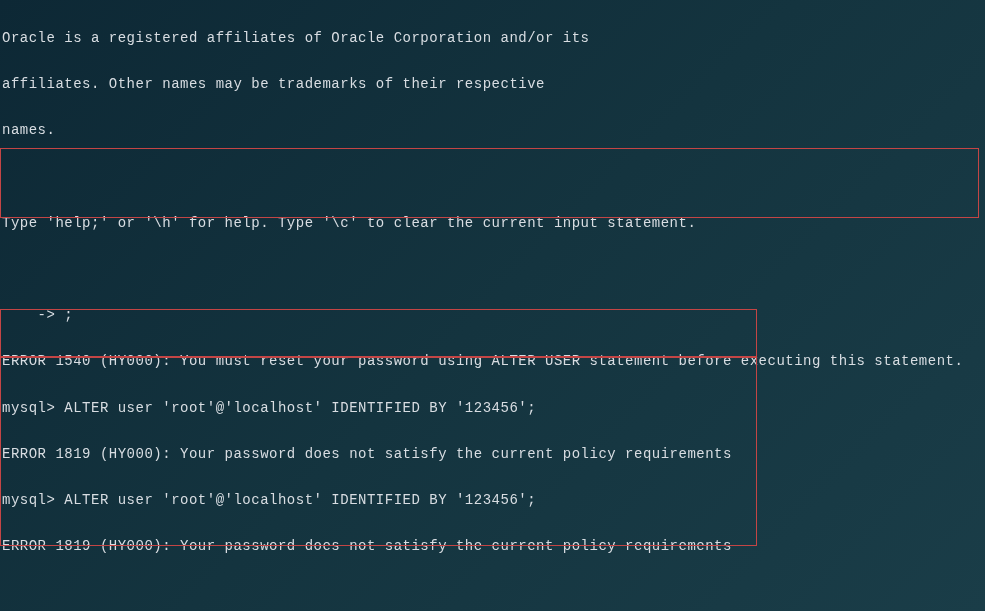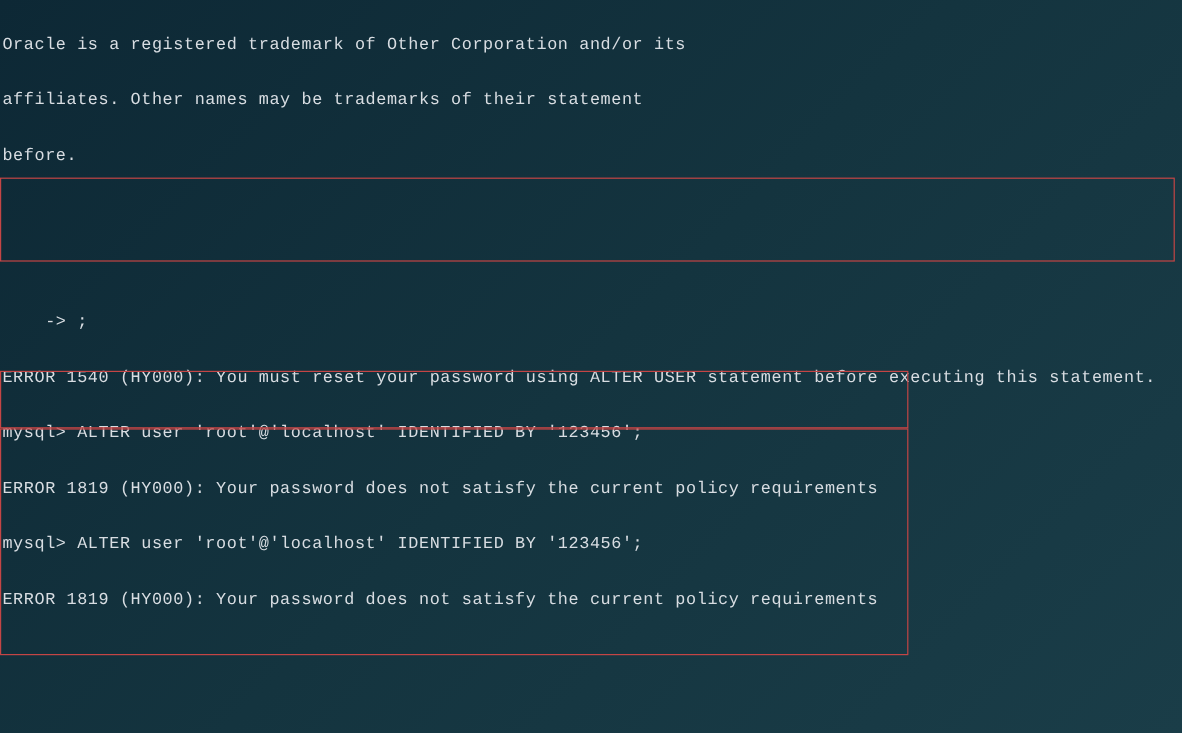"Oracle is a registered trademark" div.line { text: trademark of Other -> affiliates of Oracle }
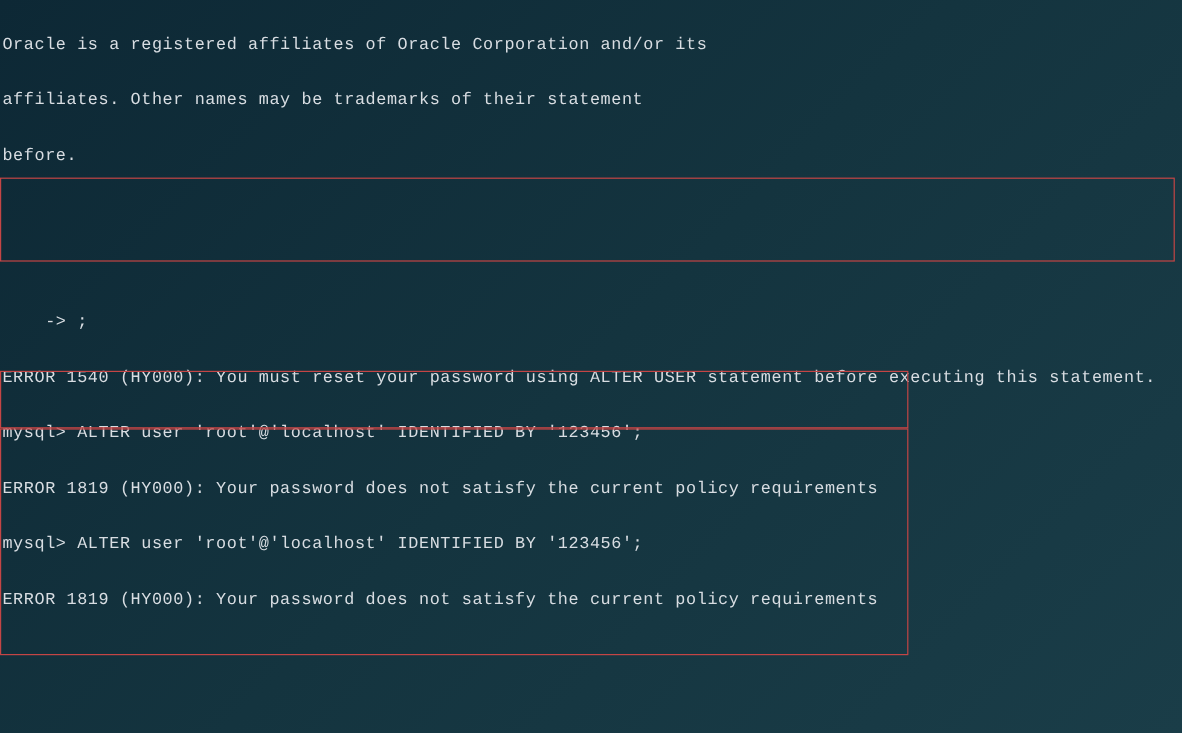"affiliates. Other names may be" div.line { text: statement -> respective }
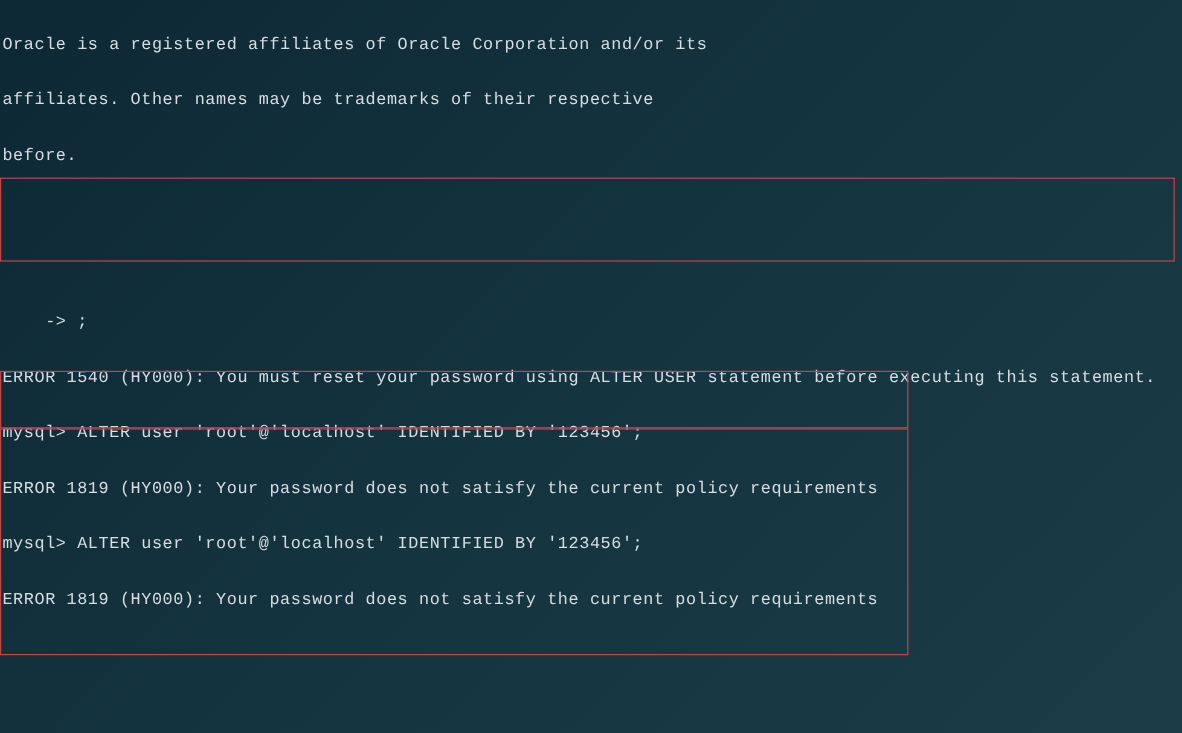"before." div.line { text: before -> names }
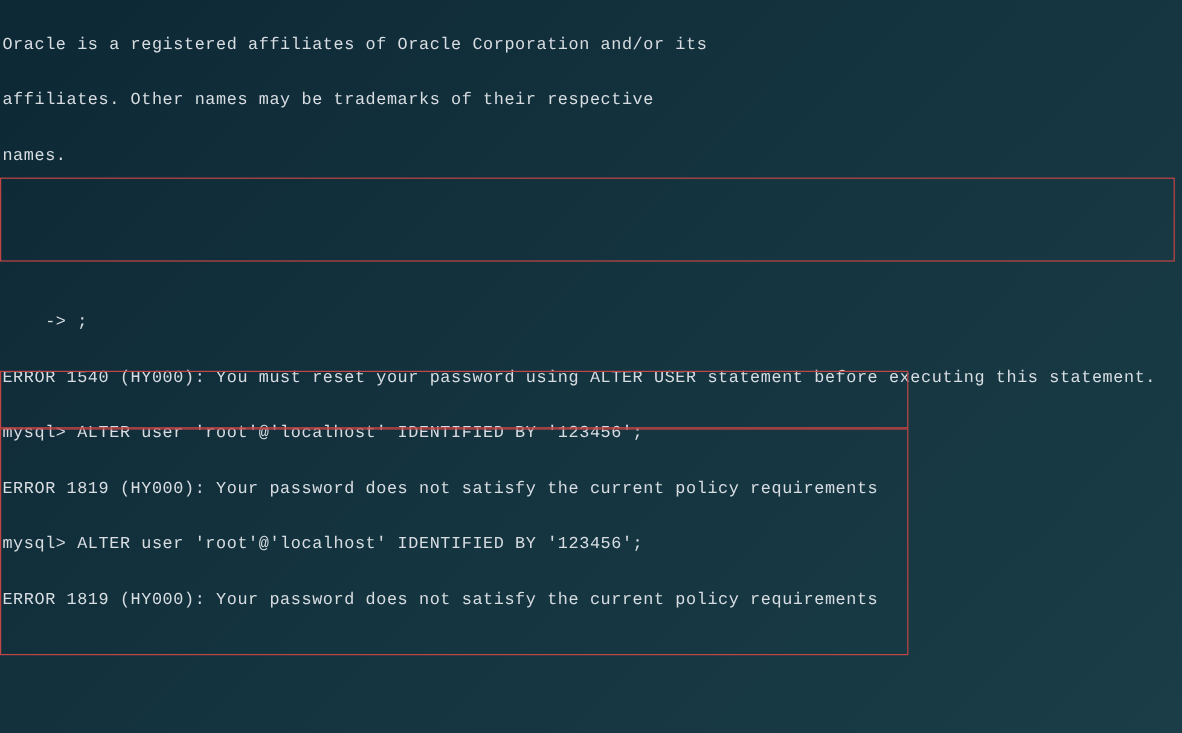"Type 'help;' or '\h' for" div.line { html: none -> <div>Type 'help;' or '\h' for help. Type '\c' to clear the current input statement.</div> }
